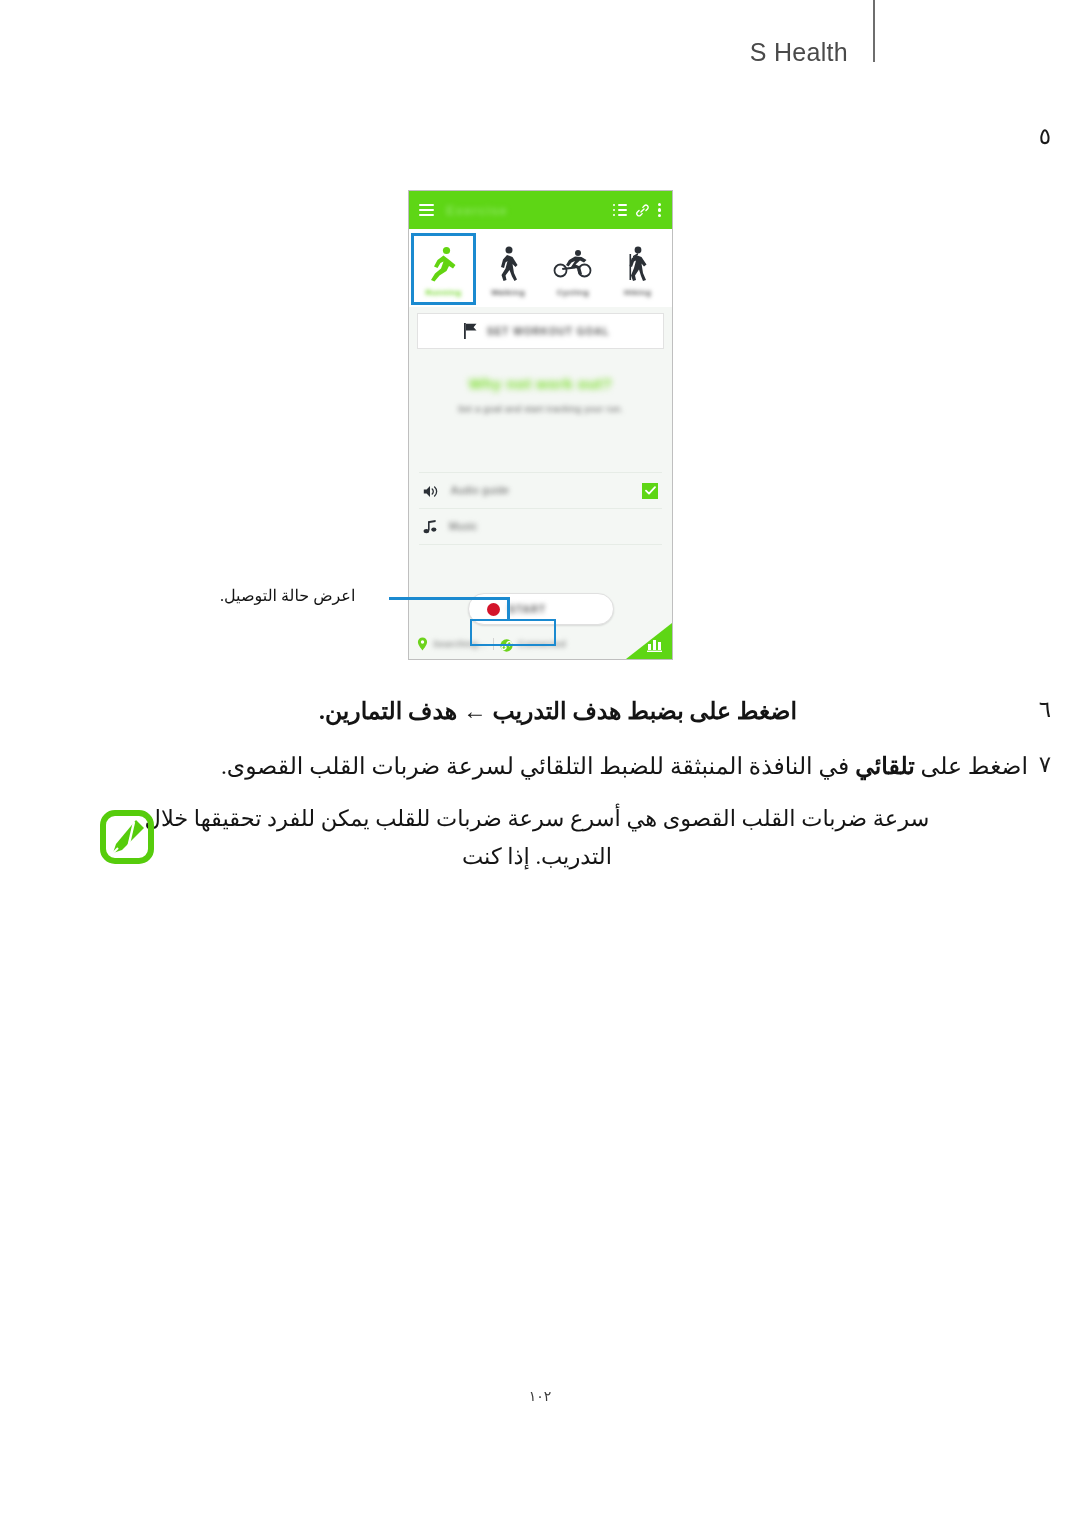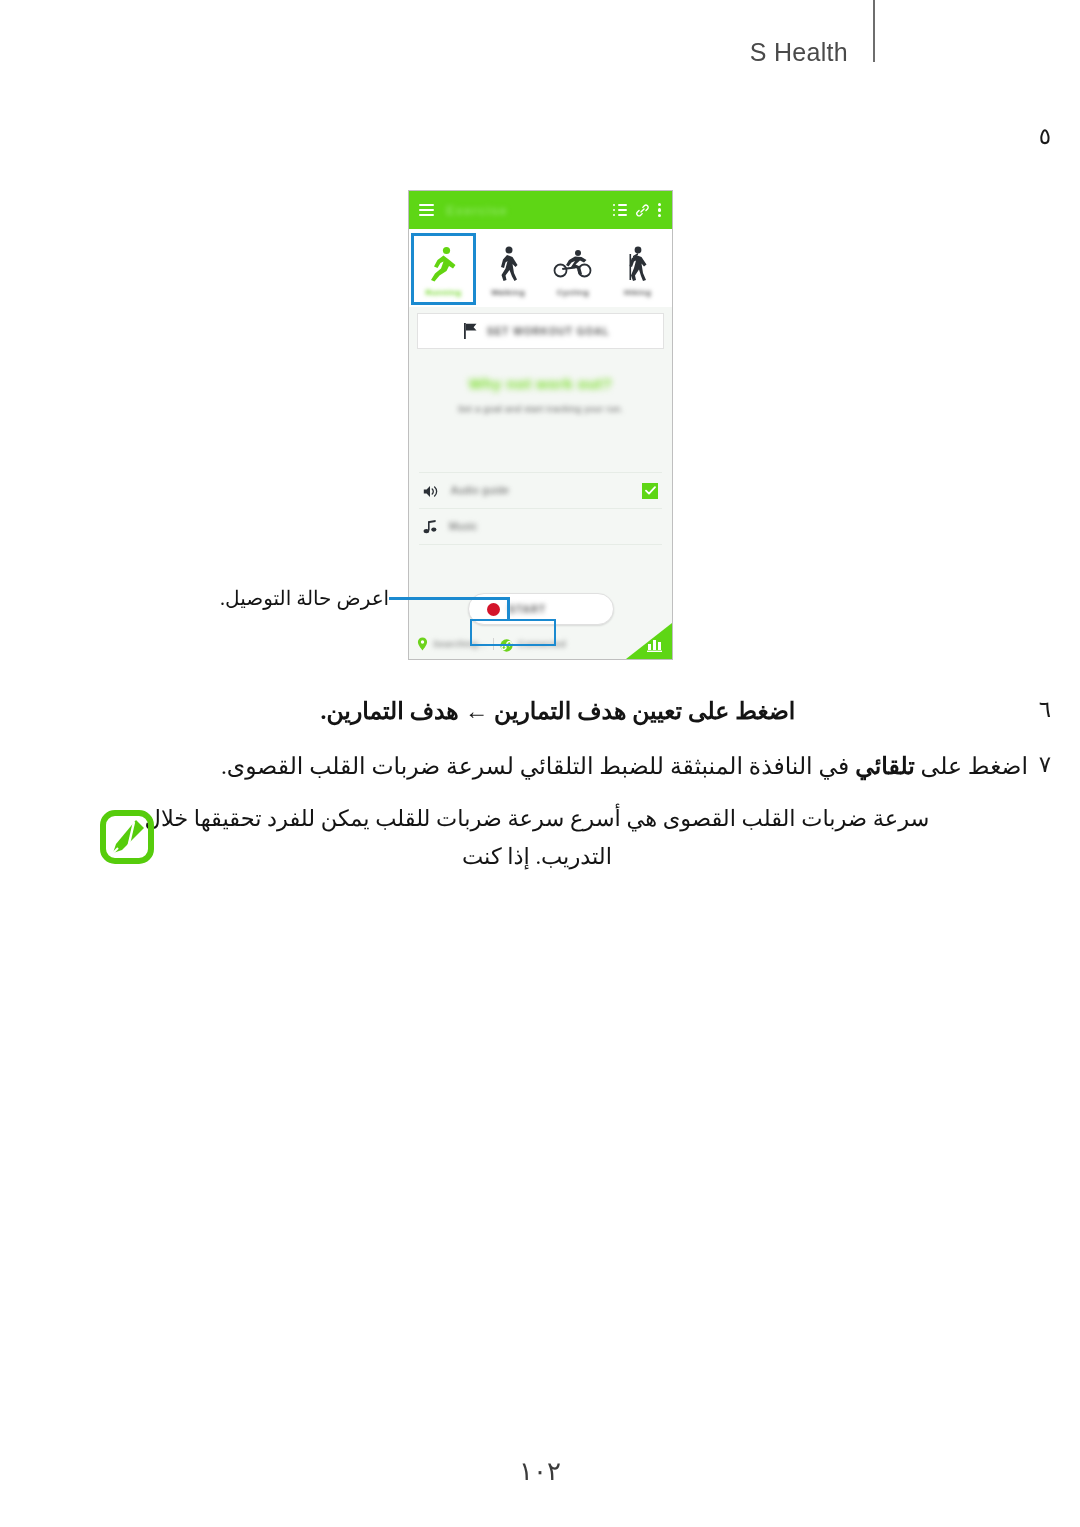"اعرض حالة التوصيل." .callout-label { font-size: 20px -> 16px }
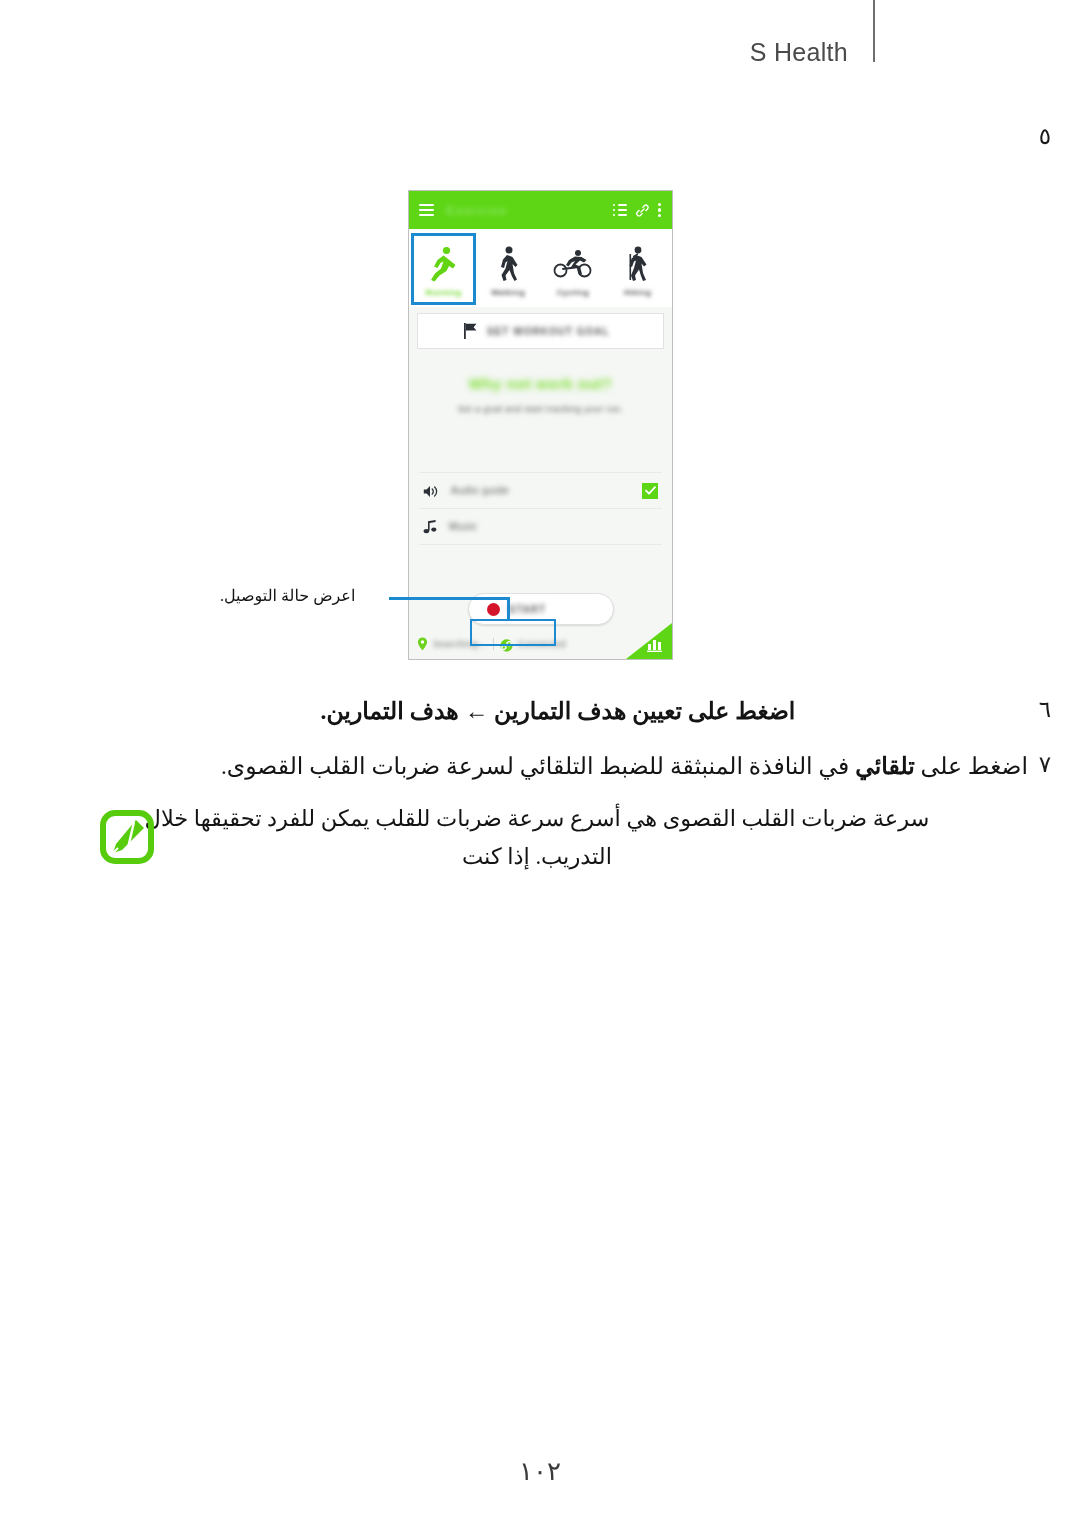"اضغط على تعيين هدف التمارين" div.step-text { text: تعيين هدف التمارين -> بضبط هدف التدريب }
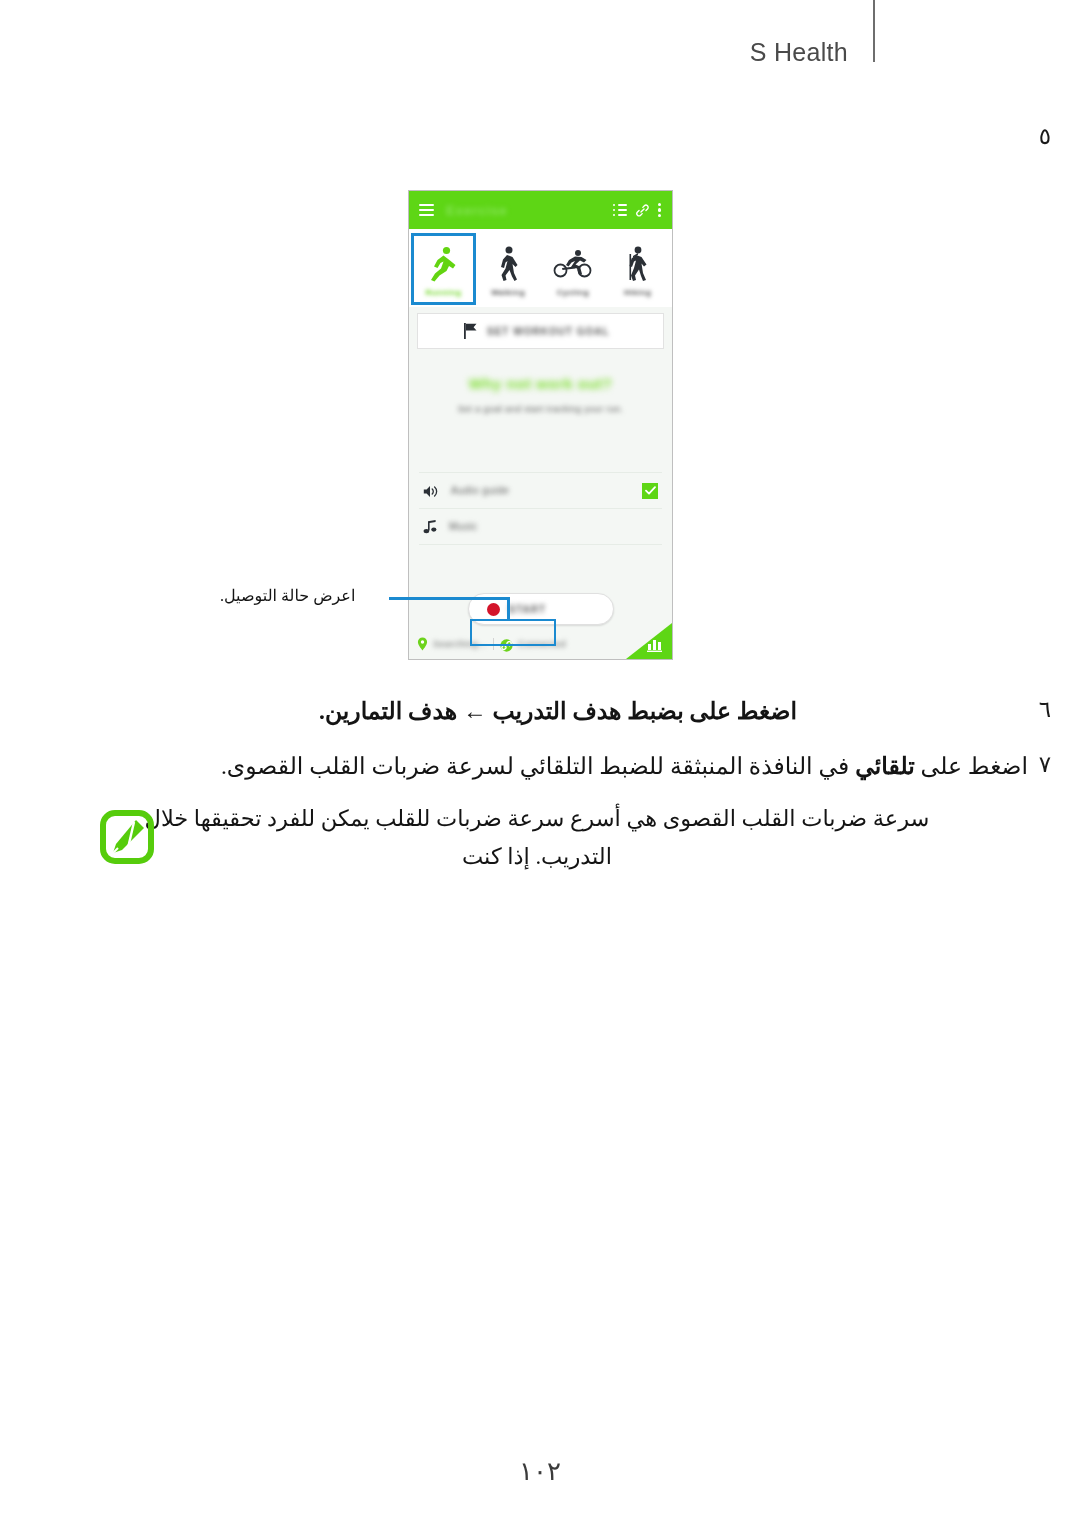"١٠٢" .page-number { font-size: 26px -> 14px; top: 1456px -> 1388px }
